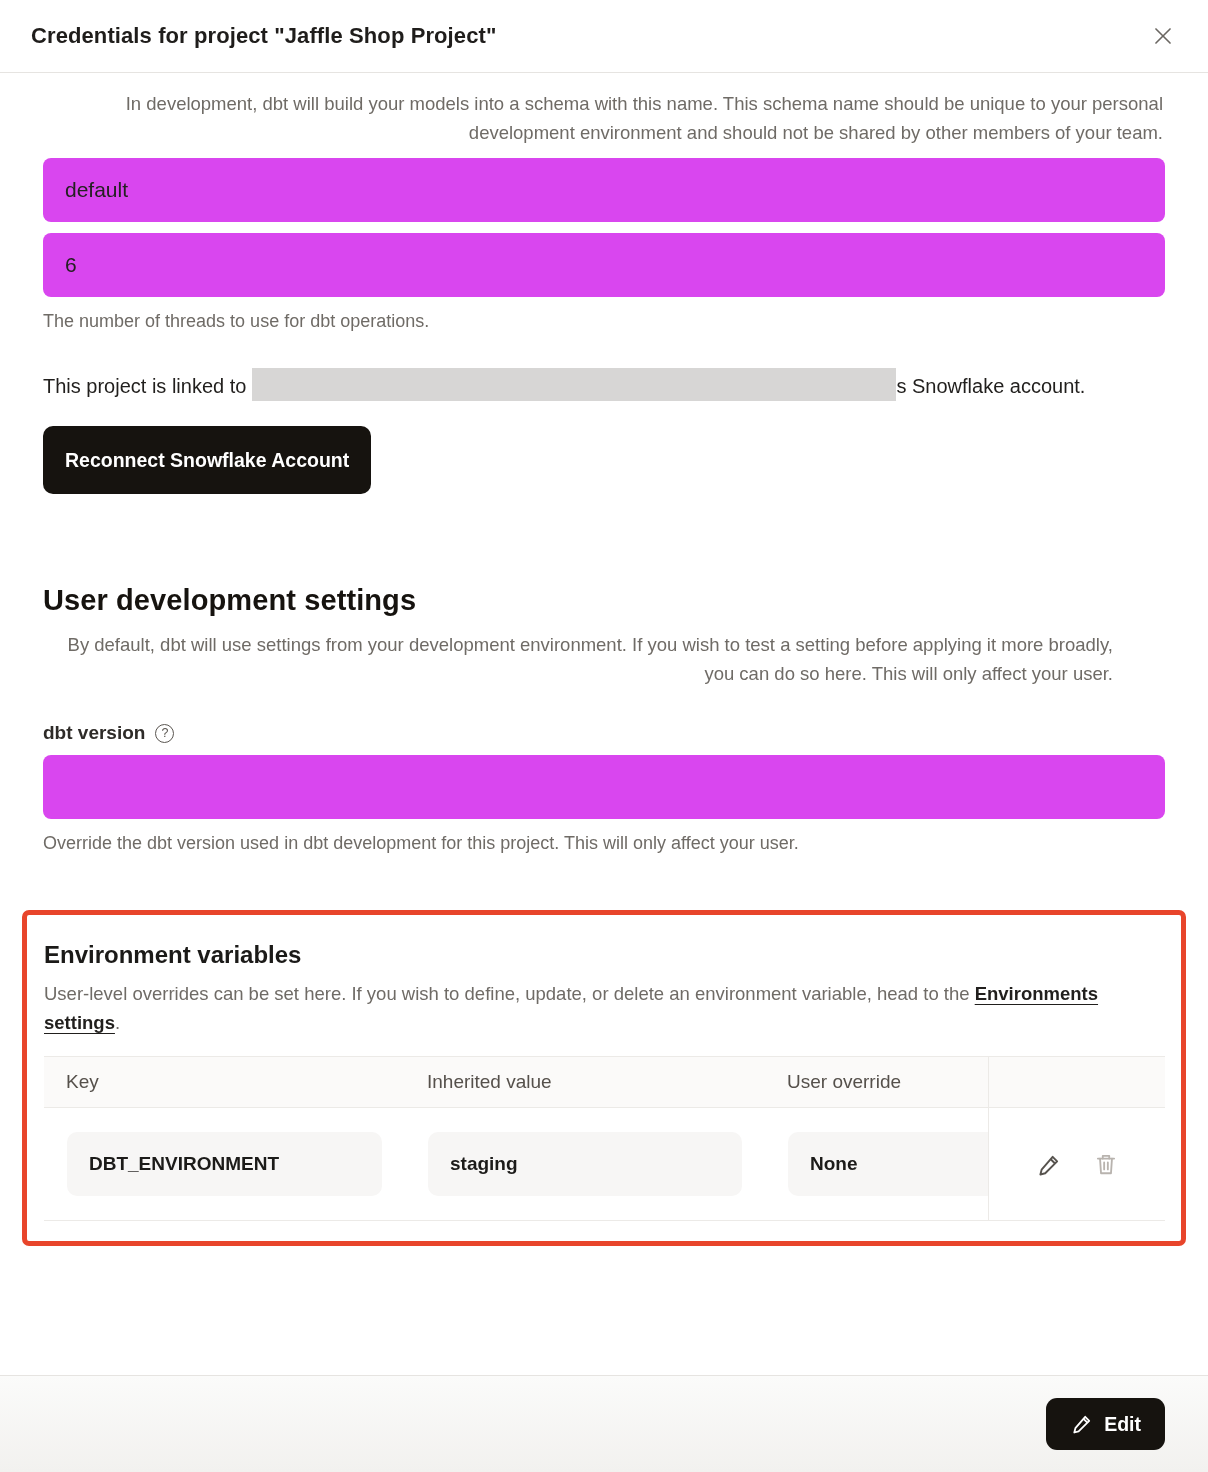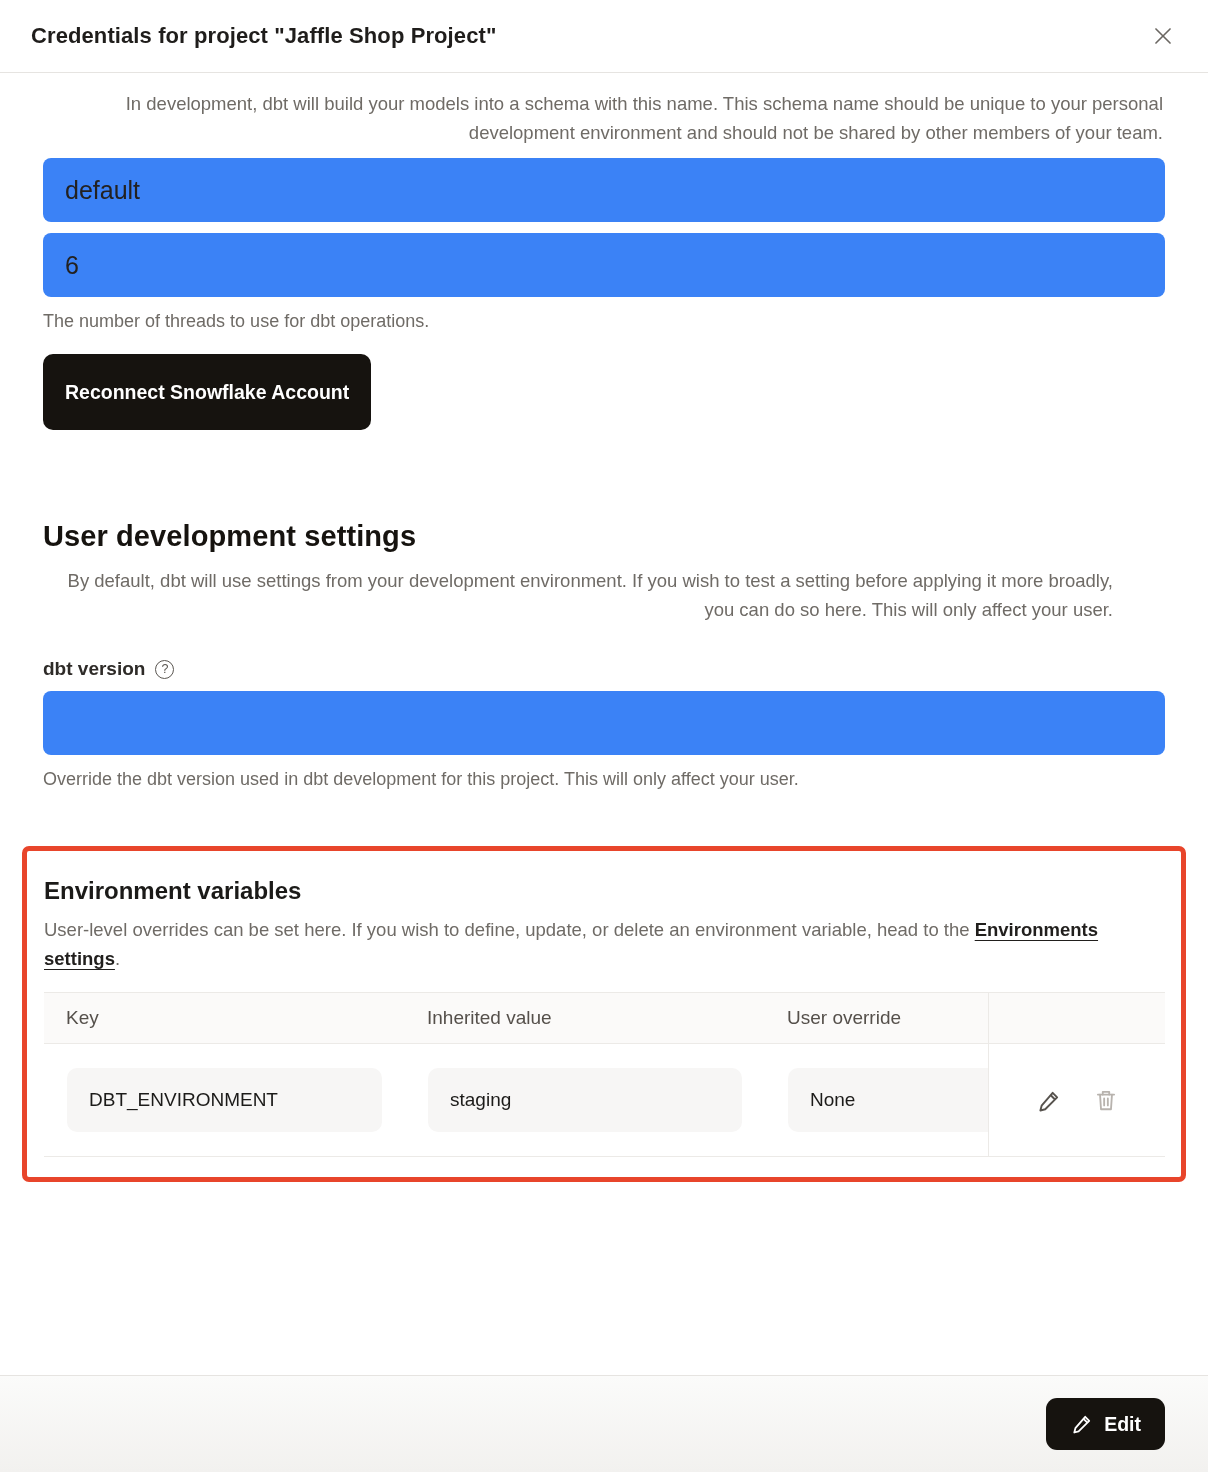"default" .text-input { background: #3b82f6 -> #d946ef; font-size: 25px -> 21px }
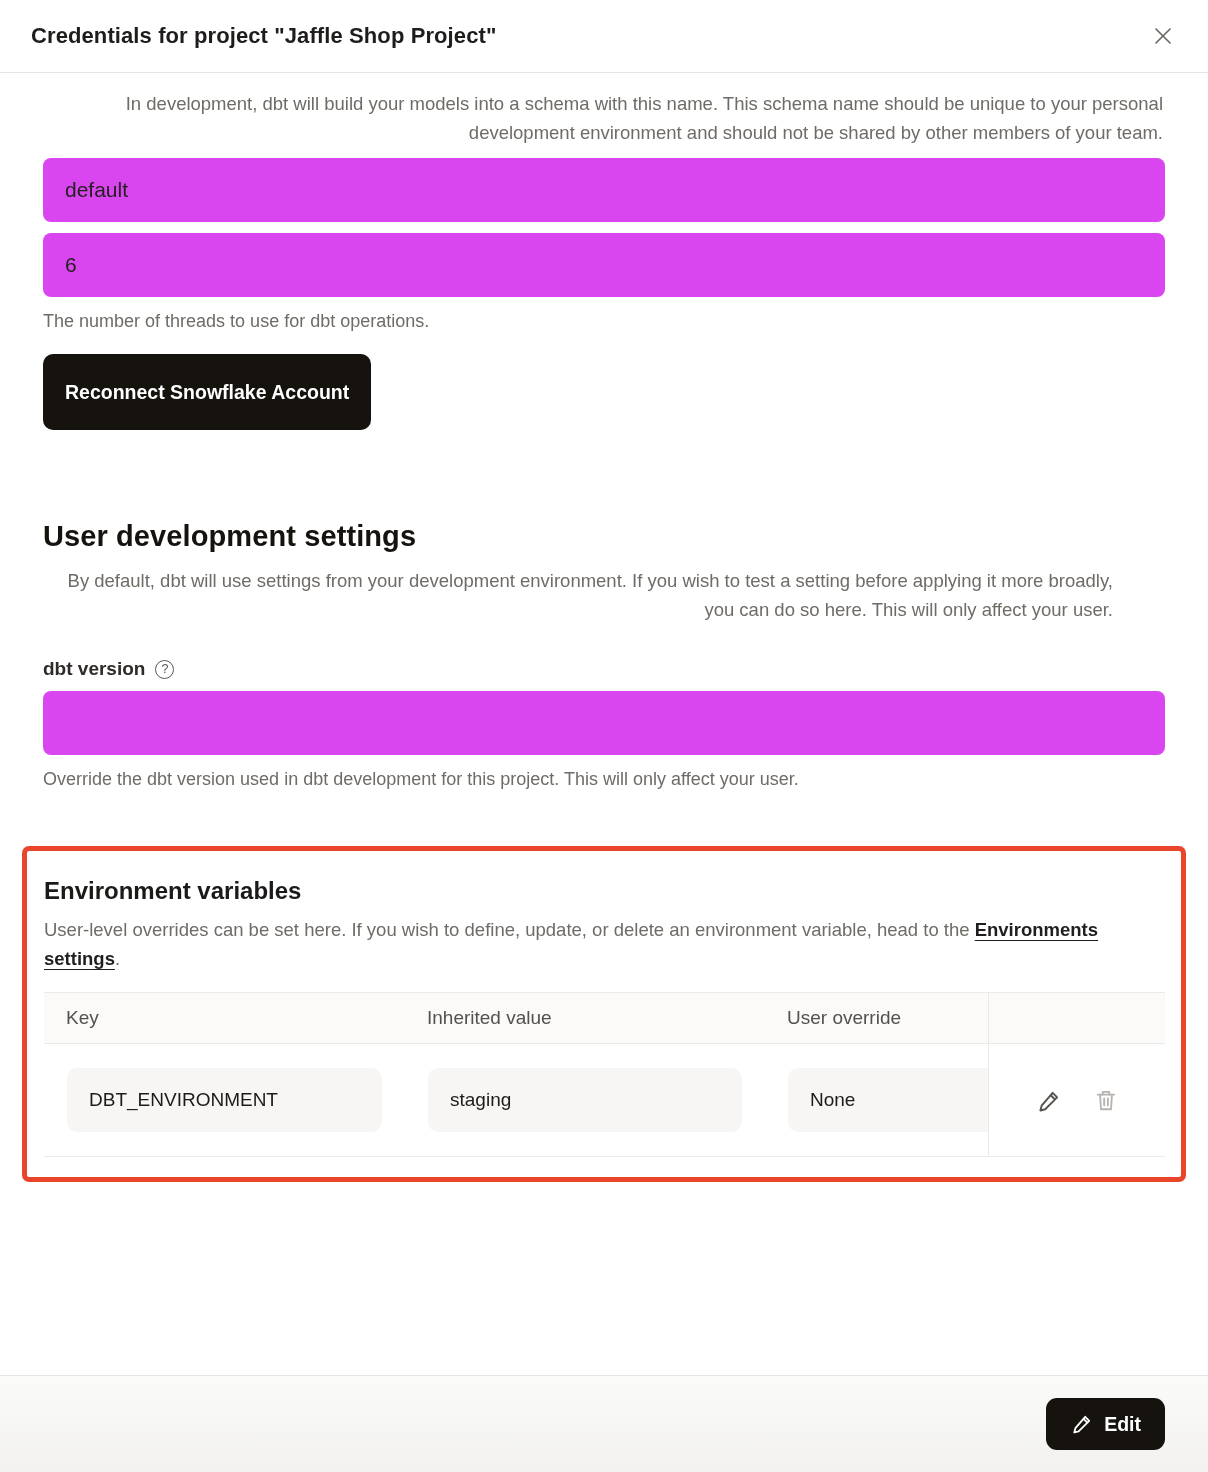"This project is linked to" div.linked-line { html: none -> <div><span>This project is linked to</span><span></span><span>s Snowflake account.</span></div> }
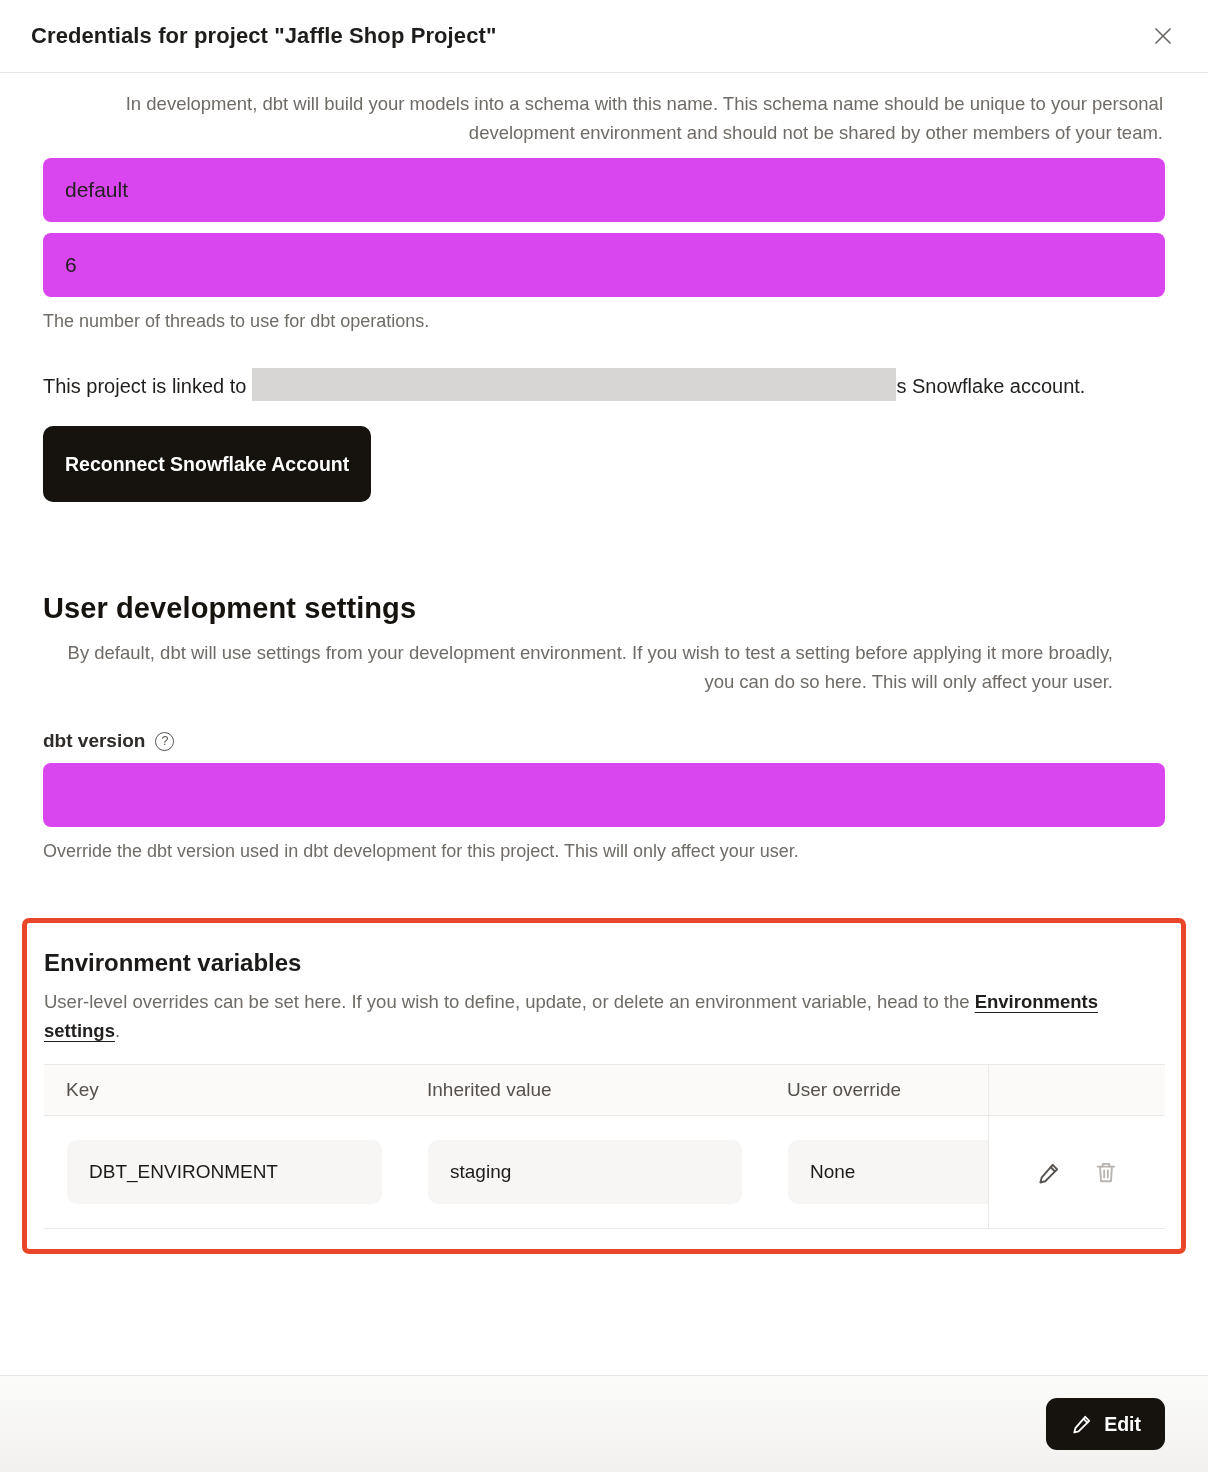"Reconnect Snowflake Account" .reconnect-btn { height: 76px -> 68px }
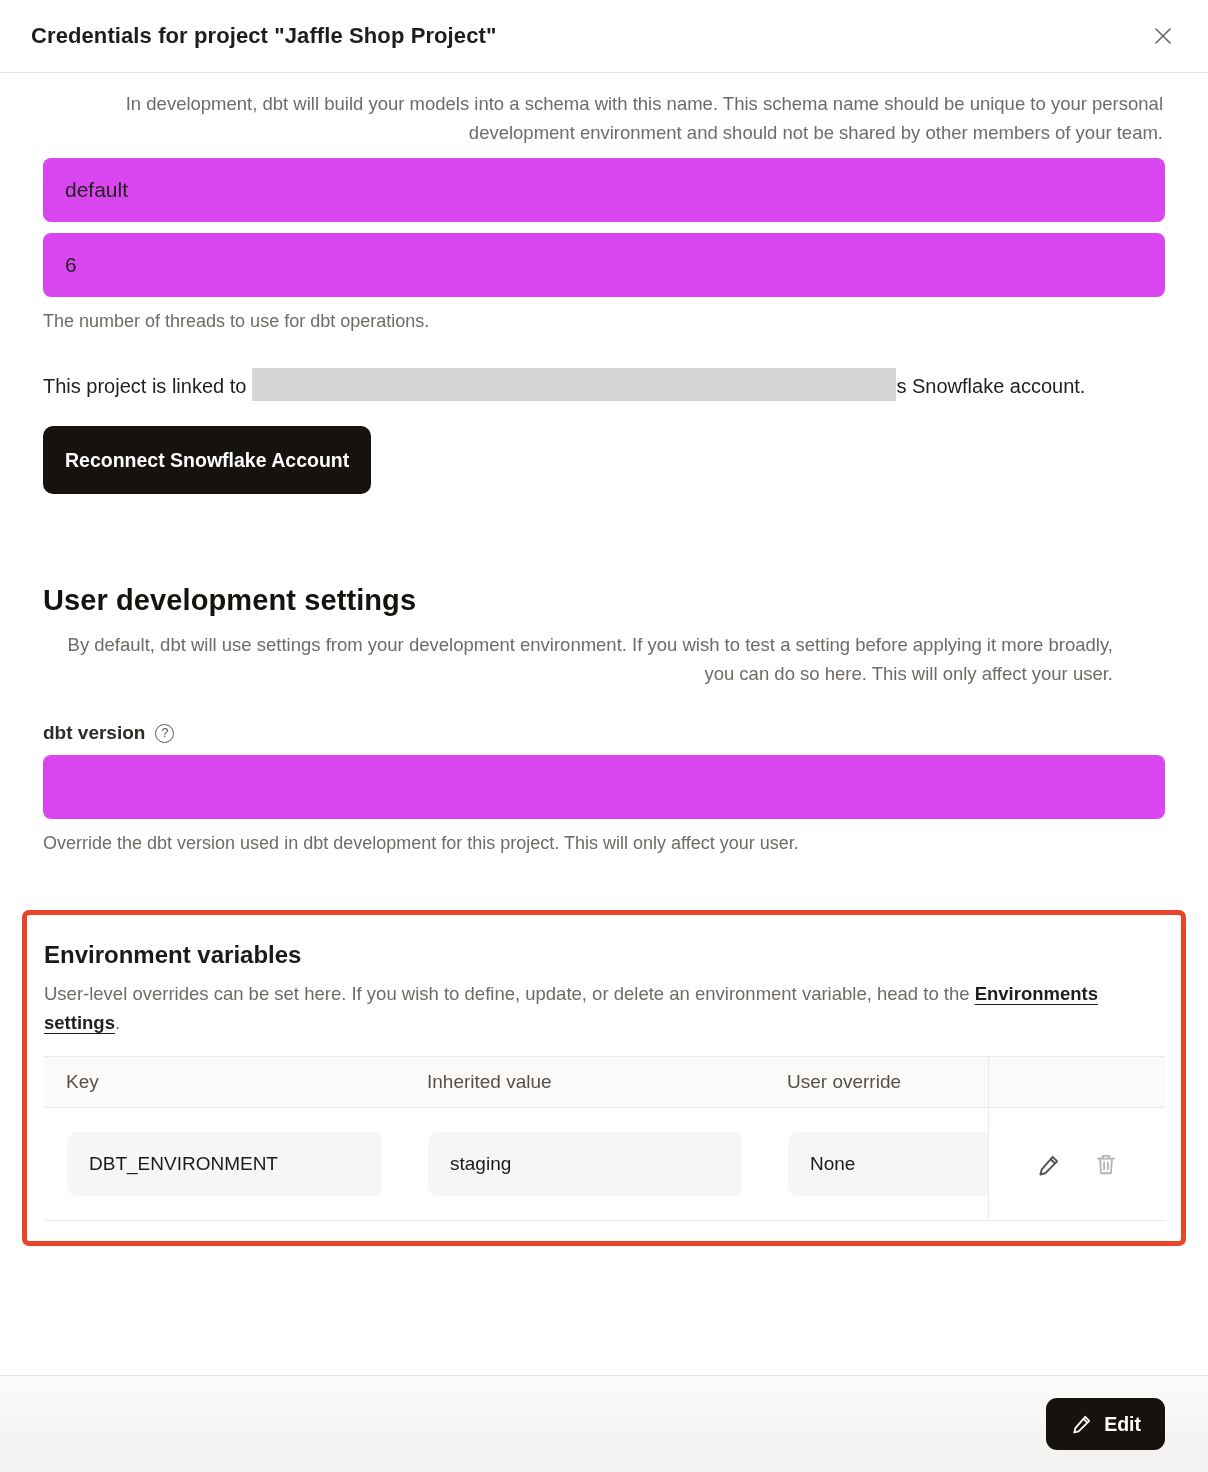"DBT_ENVIRONMENT" .pill { font-weight: none -> bold }
